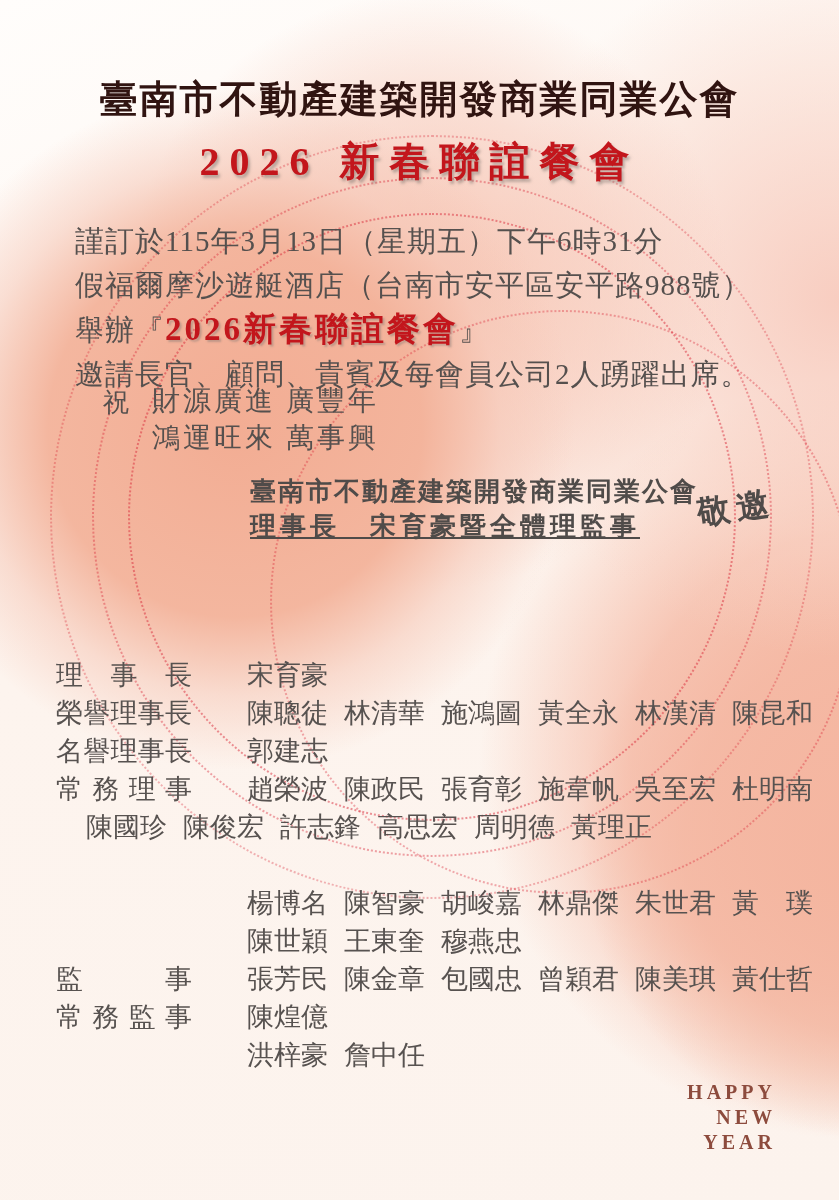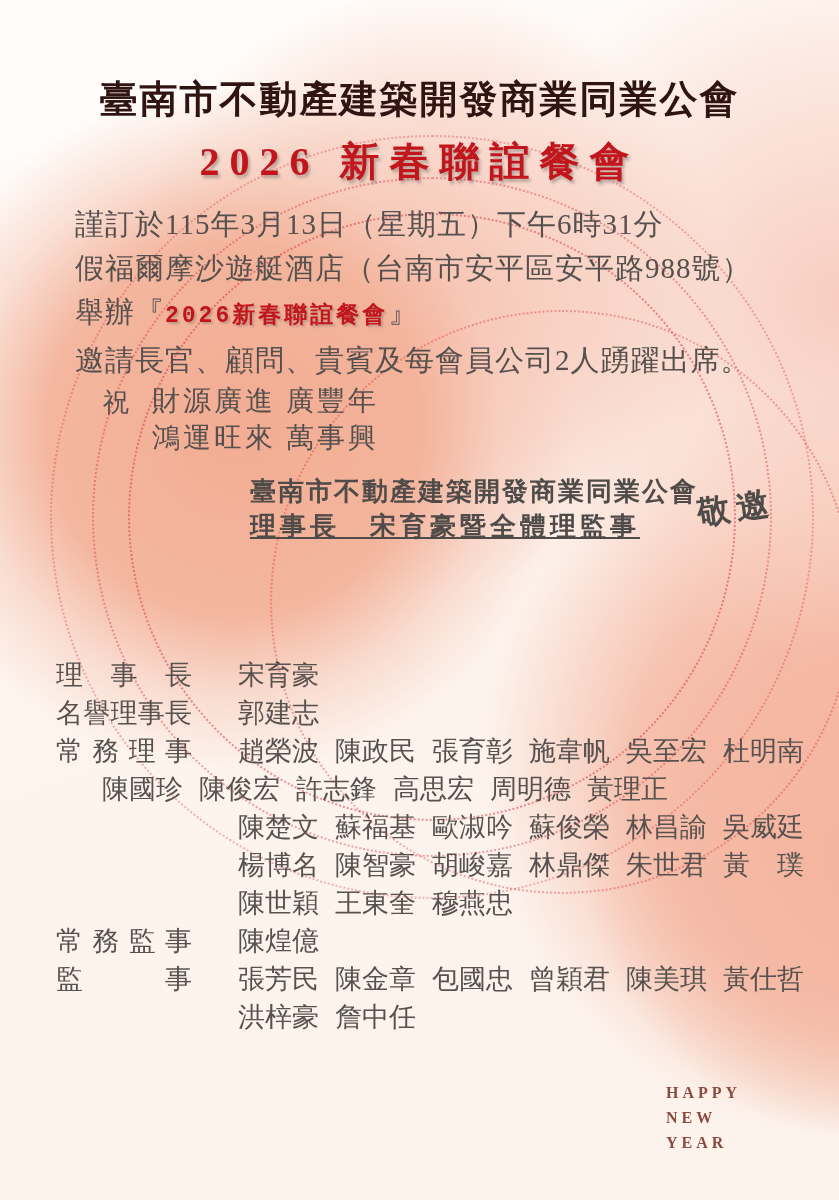"謹訂於115年3月13日（星期五）下午6時31分" .invitation { top: 202px -> 219px }
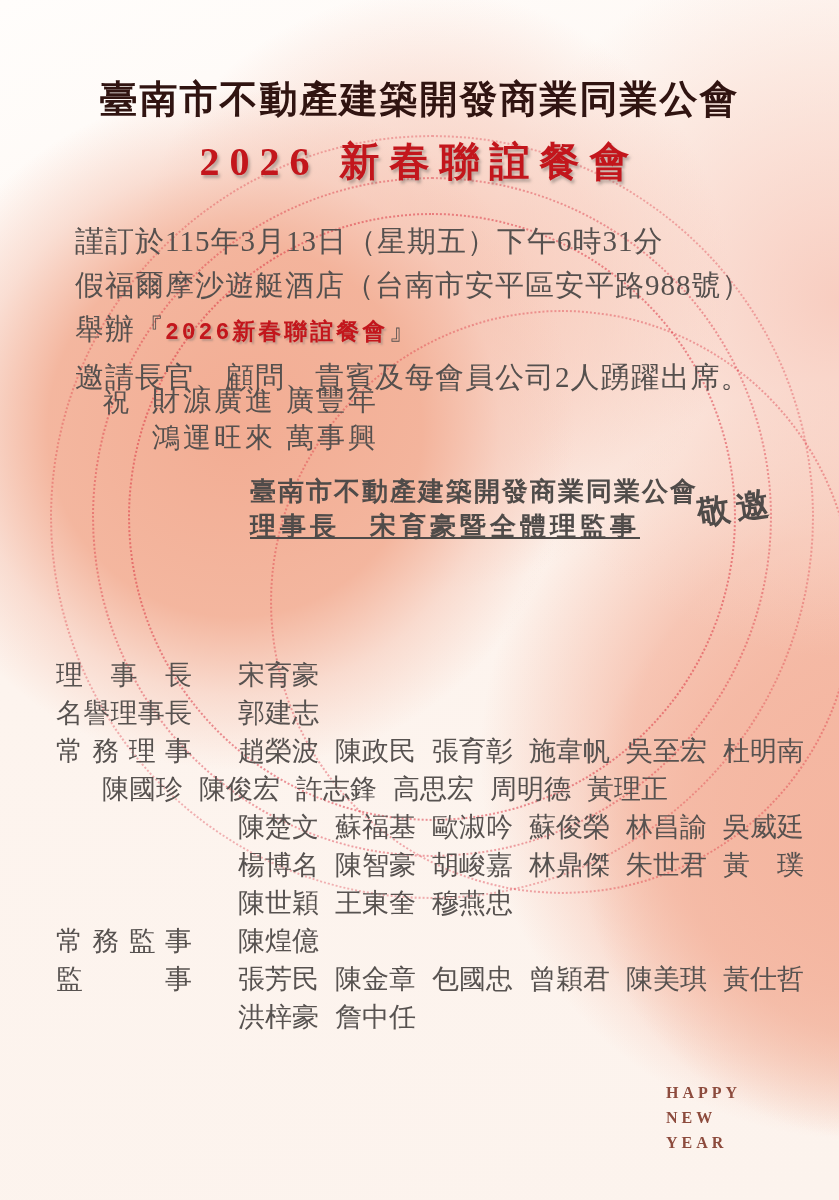"2026新春聯誼餐會" .highlight-red { font-family: Liberation Mono, monospace -> none; font-size: 23px -> 33px }
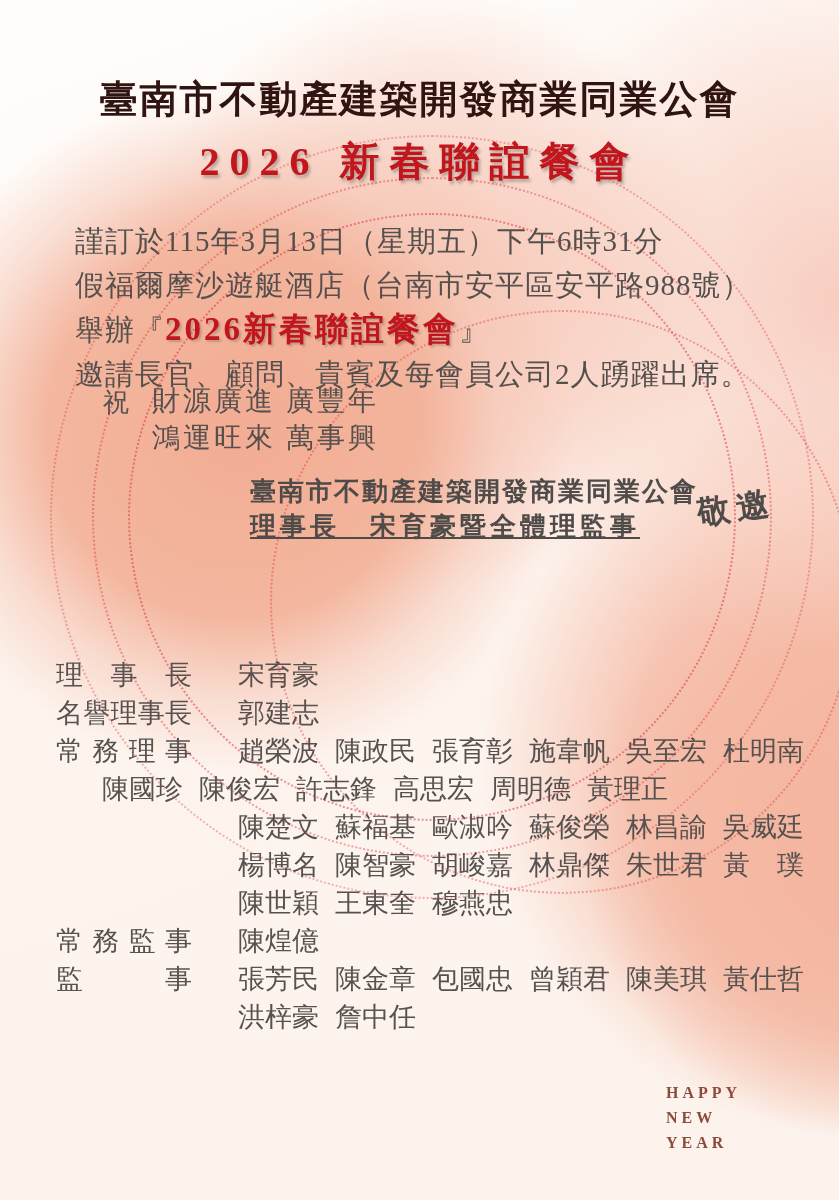"理事長" .roster-row { gap: none -> 25px }
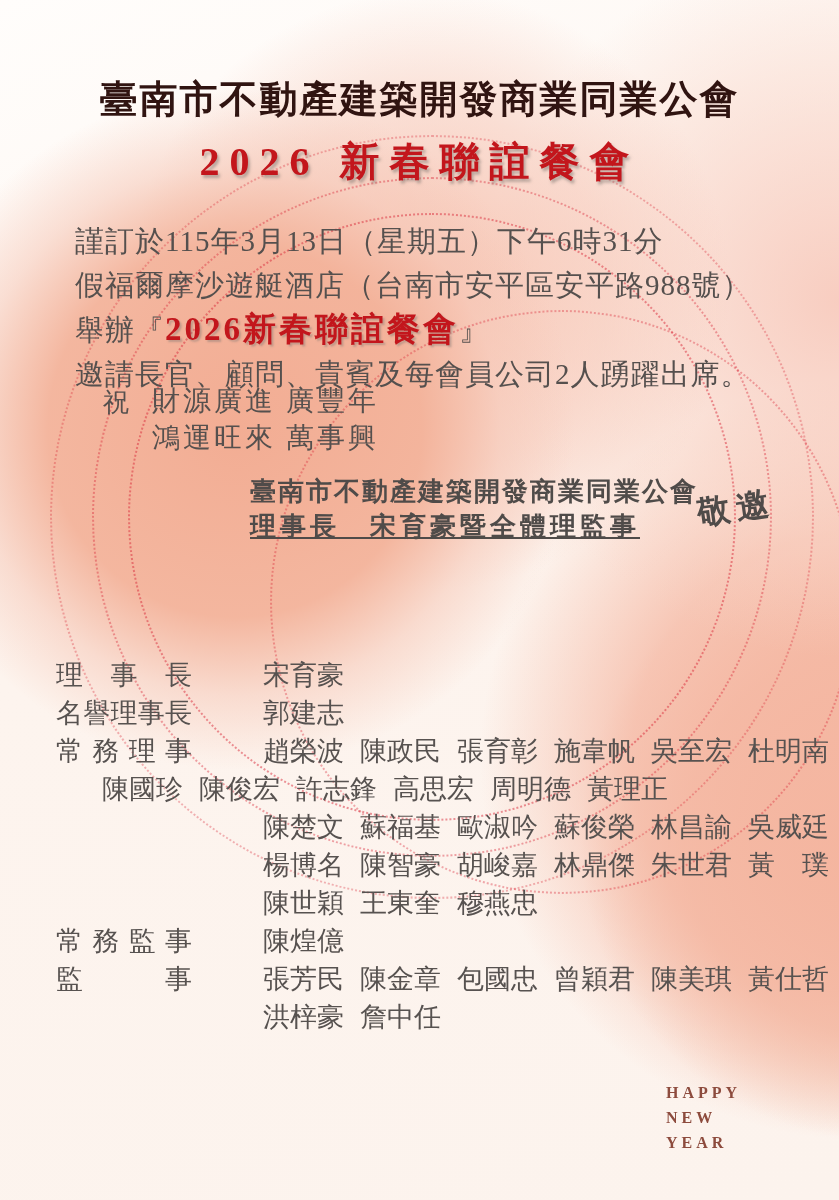"宋育豪" .roster-names { margin-left: 46px -> 30px }
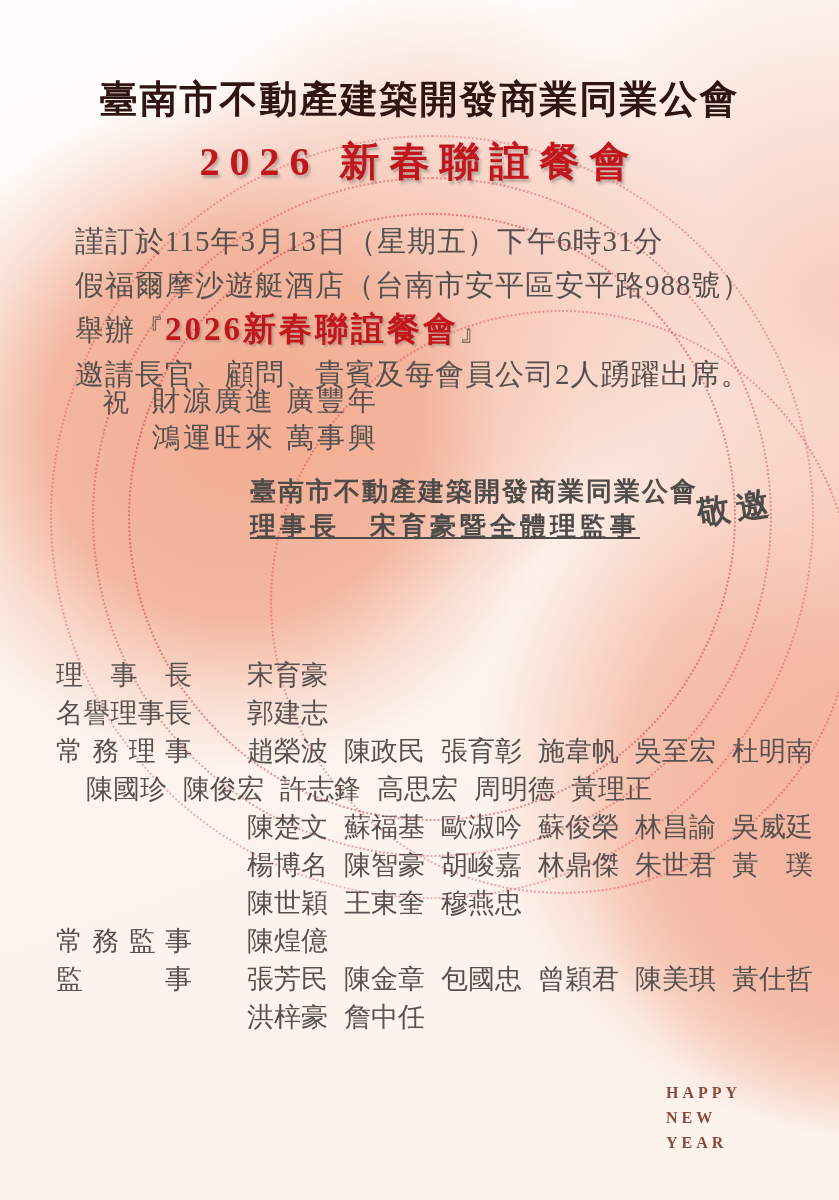"榮譽理事長" div.roster-row { html: none -> <div> <span>榮譽理事長</span> <span> <span>陳聰徒</span> <span>林清華</span> <span>施鴻圖</span> <span>黃全永</span> <span>林漢清</span> <span>陳昆和</span> </span> </div> }
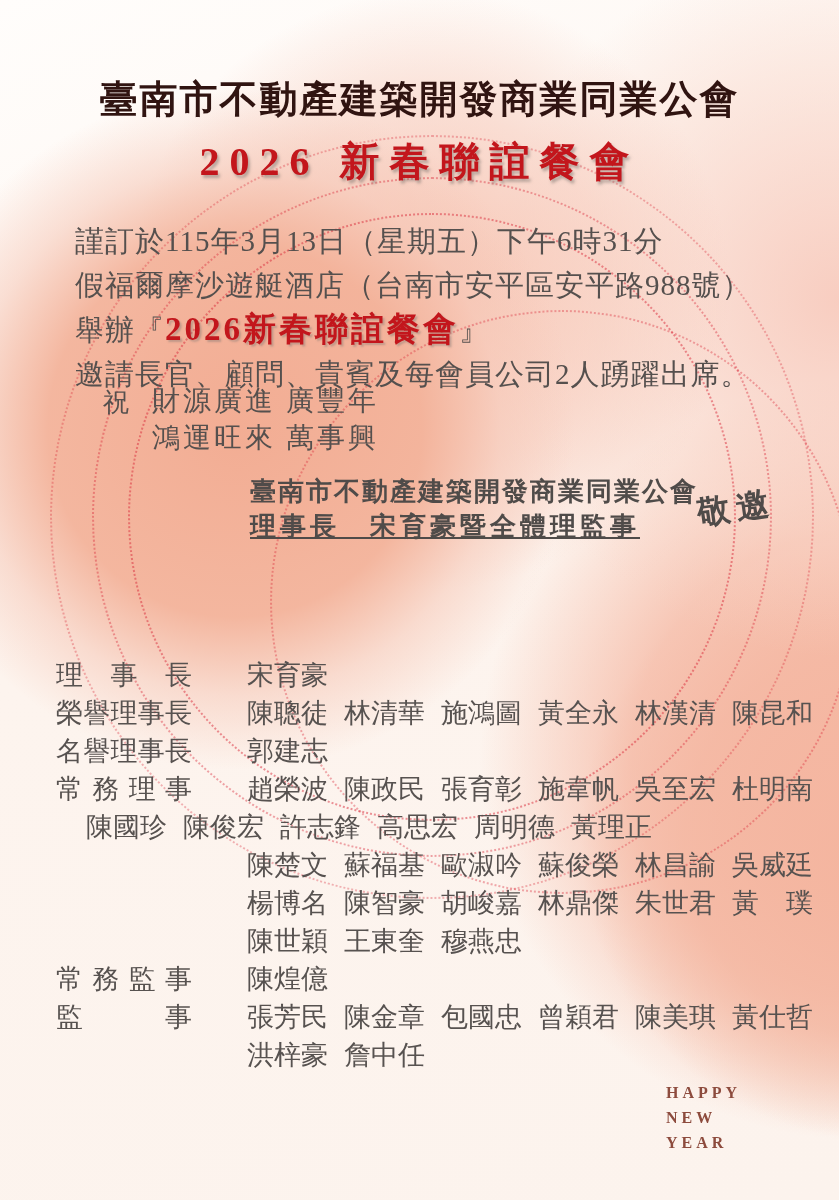"陳楚文" span.roster-names { html: <span> <span>陳楚文</span> <span>蘇福基</span> <span>歐淑吟</span> <span>蘇俊榮</span> <span>林昌諭</span> <span>吳威廷</span> </span> -> none }
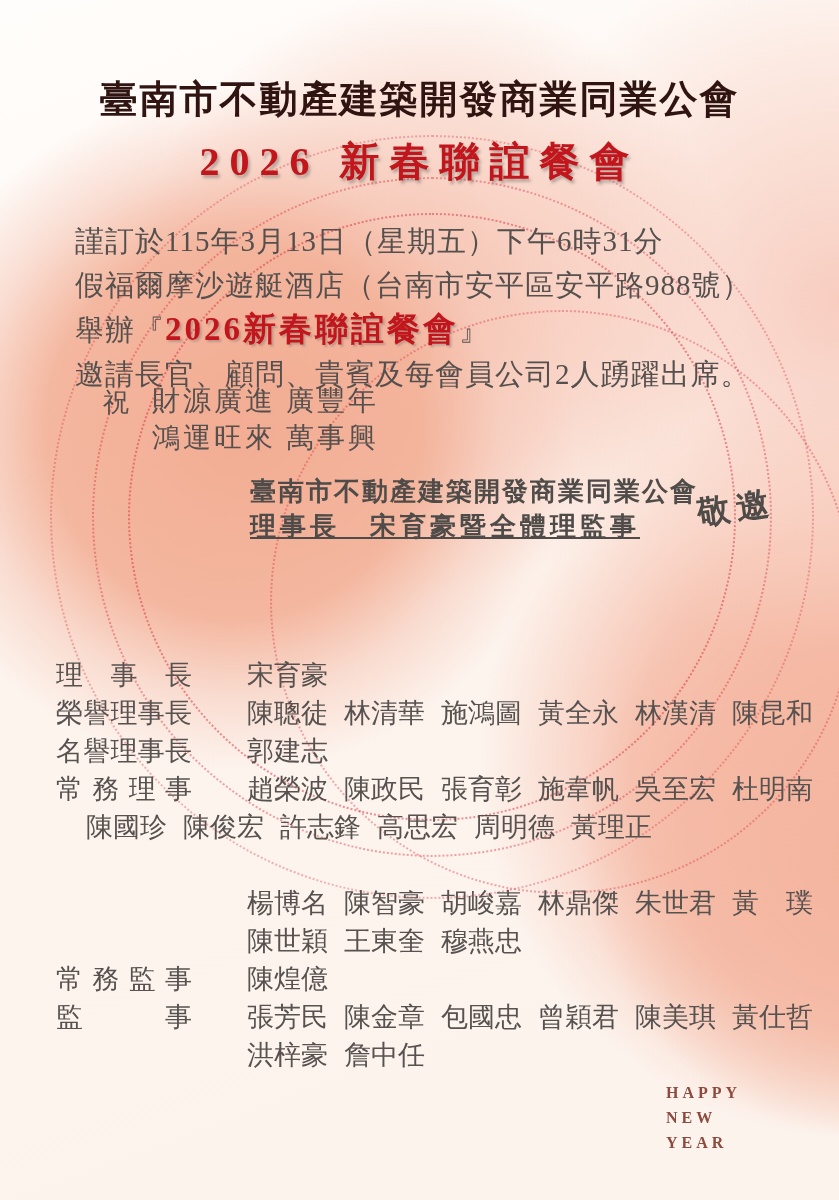"常務監事" div.roster-row { order: before "監事" -> after "監事" }
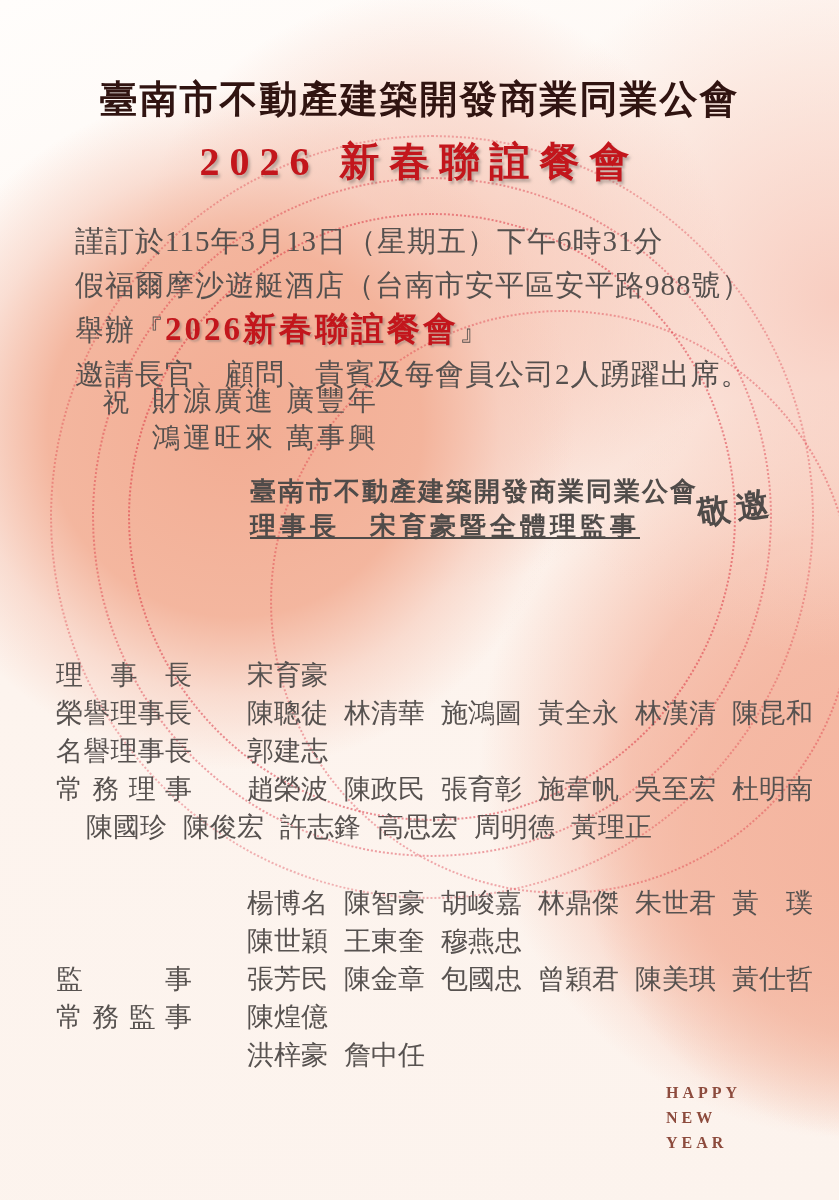"HAPPY" .footer { font-size: 16px -> 20px; text-align: left -> right }
